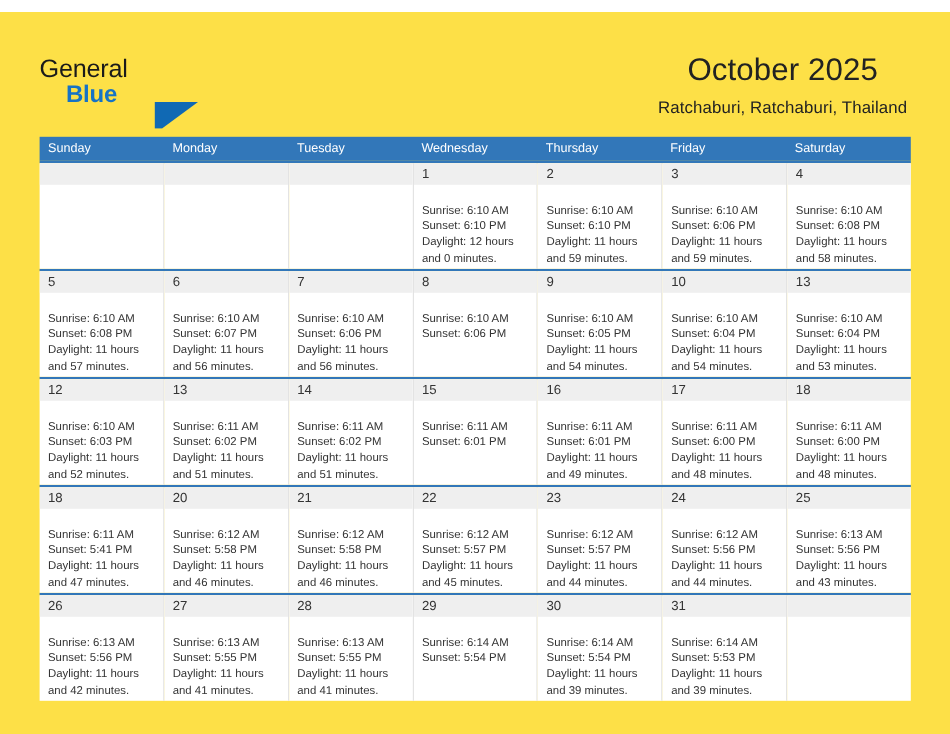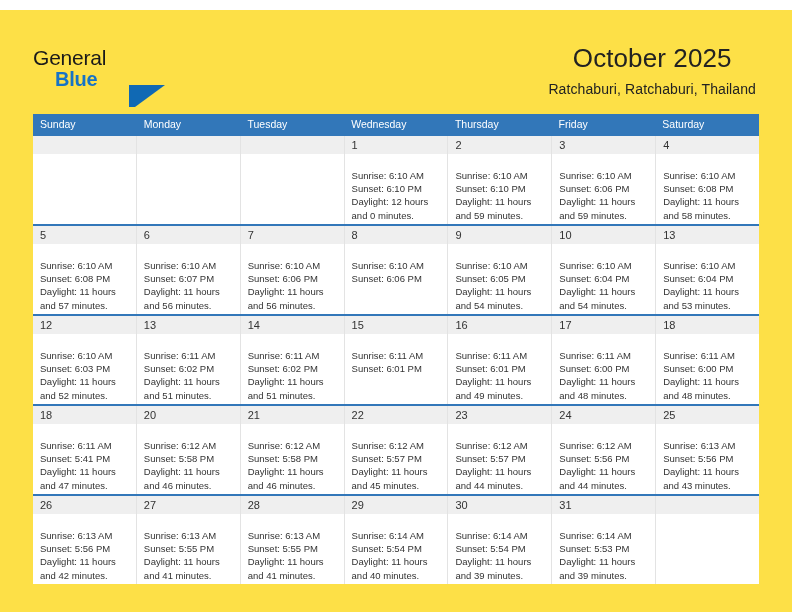"Daylight: 11 hours and 40" div.daylight-line { html: <div>Daylight: 11 hours and 40 minutes.</div> -> none }
